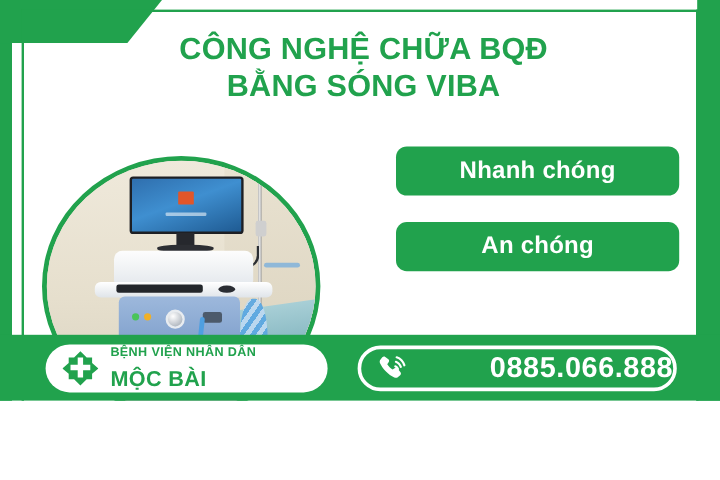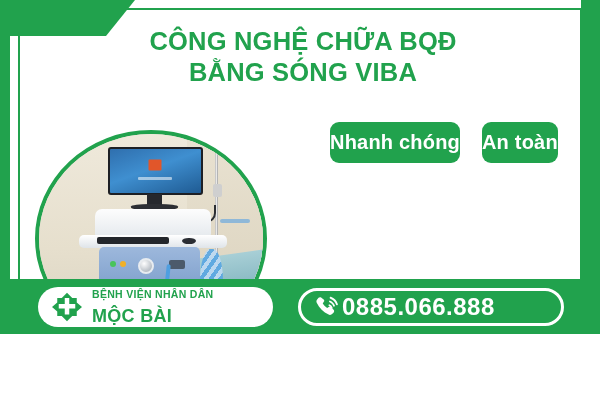"Nhanh chóng" #features { flex-direction: row -> column }
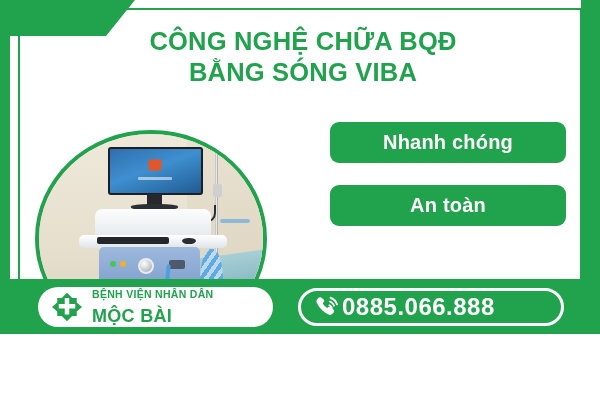"An toàn" div.feature-btn { text: toàn -> chóng }
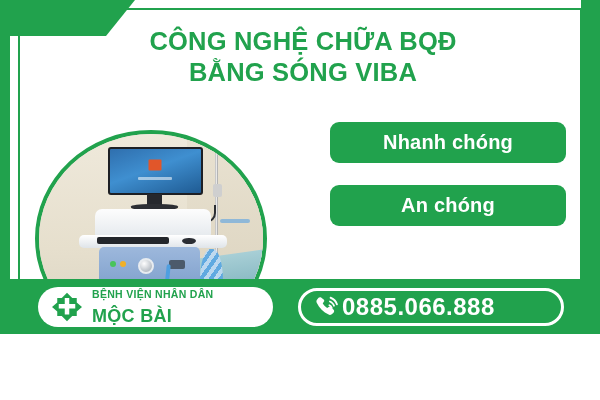"0885.066.888" #phone-pill { gap: 2px -> 10px; justify-content: none -> space-between }
